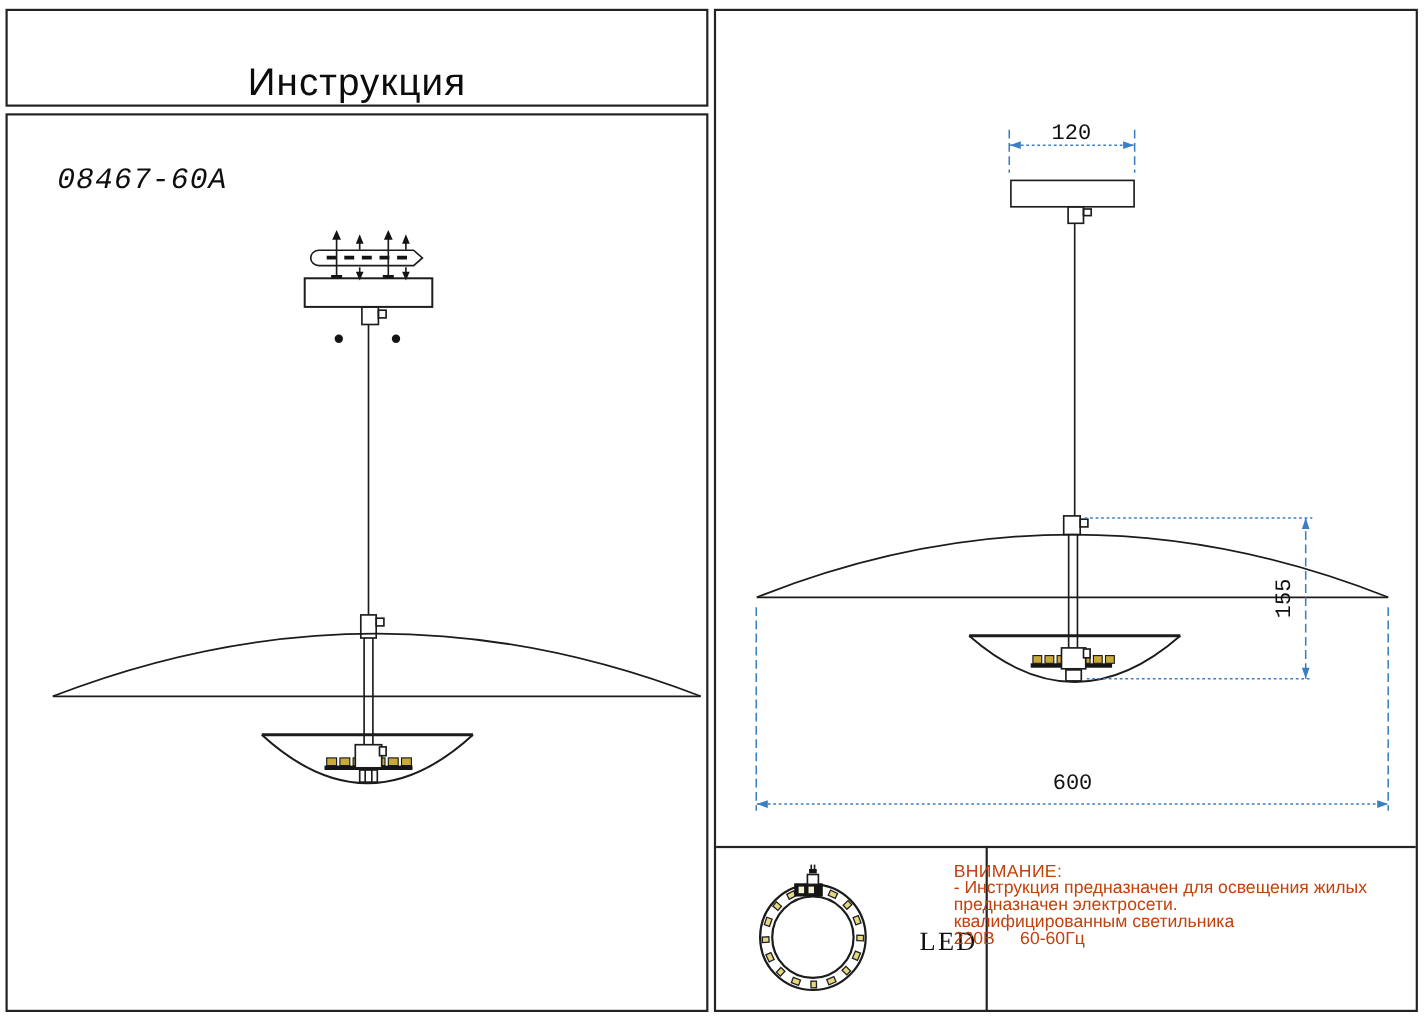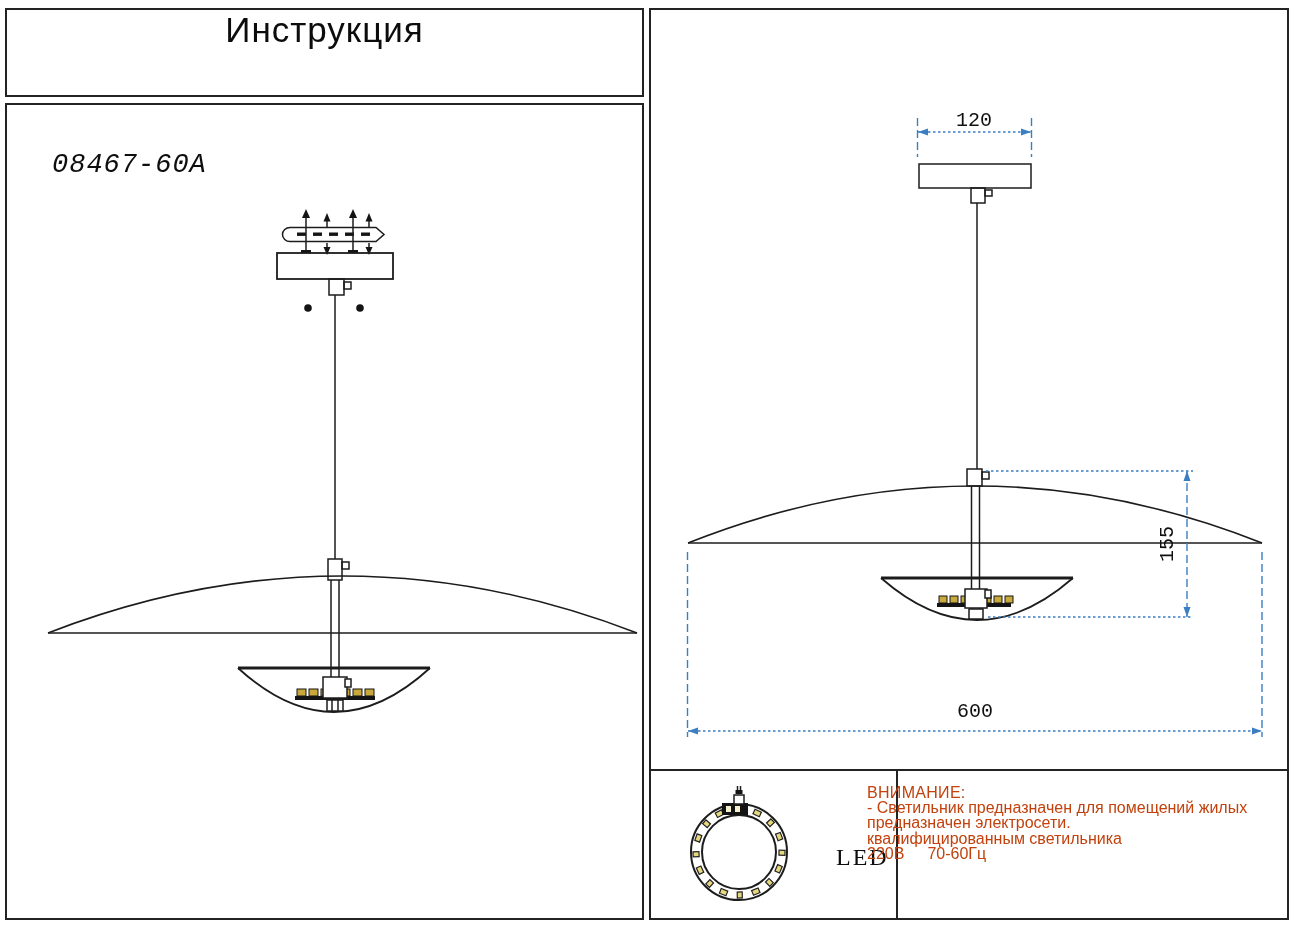"Инструкция" .panel-title { align-items: flex-start -> flex-end }
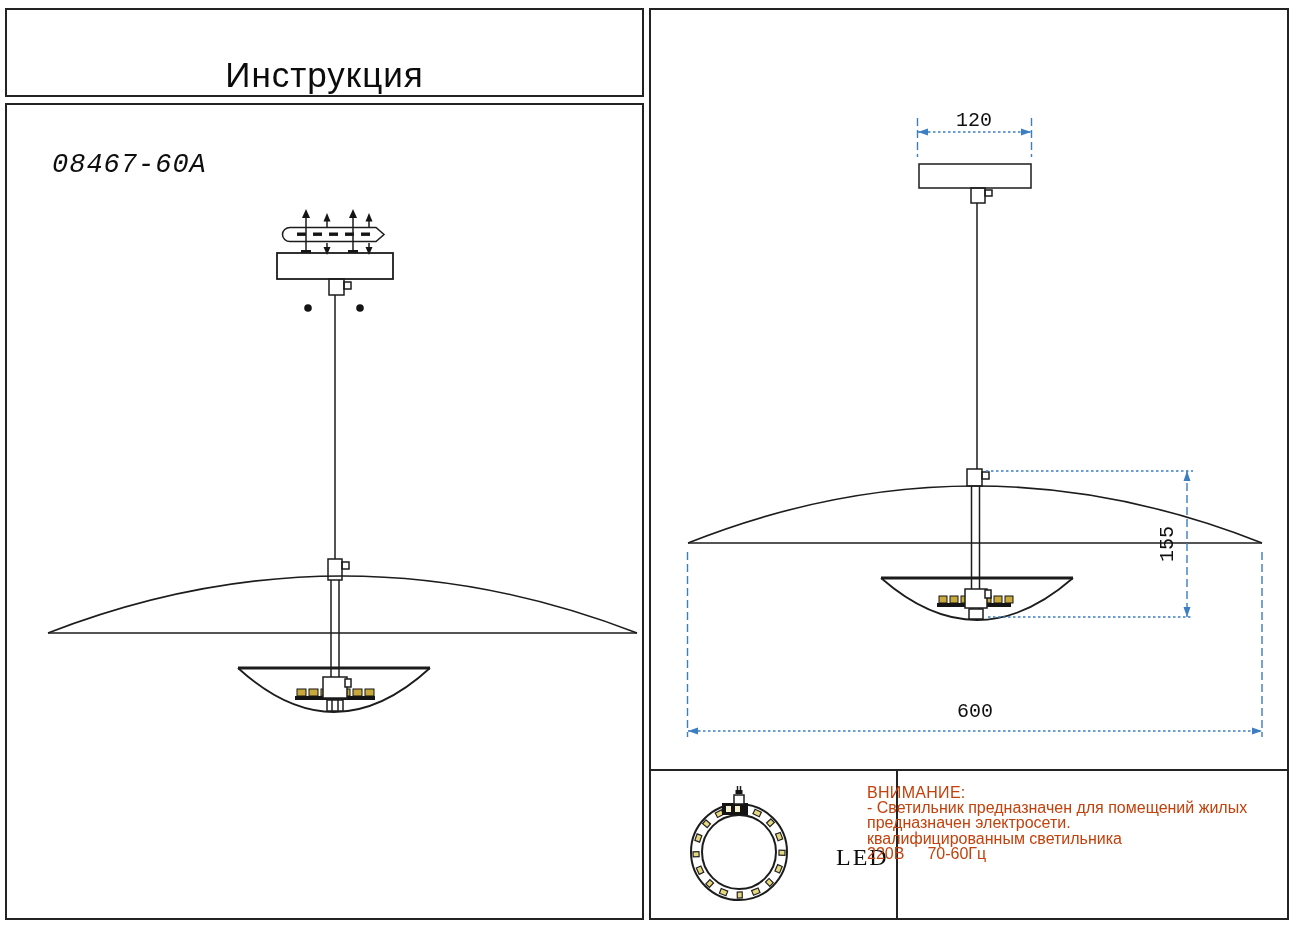"- Светильник предназначен для помещений" div.warn-line { text: Светильник предназначен для помещений -> Инструкция предназначен для освещения }
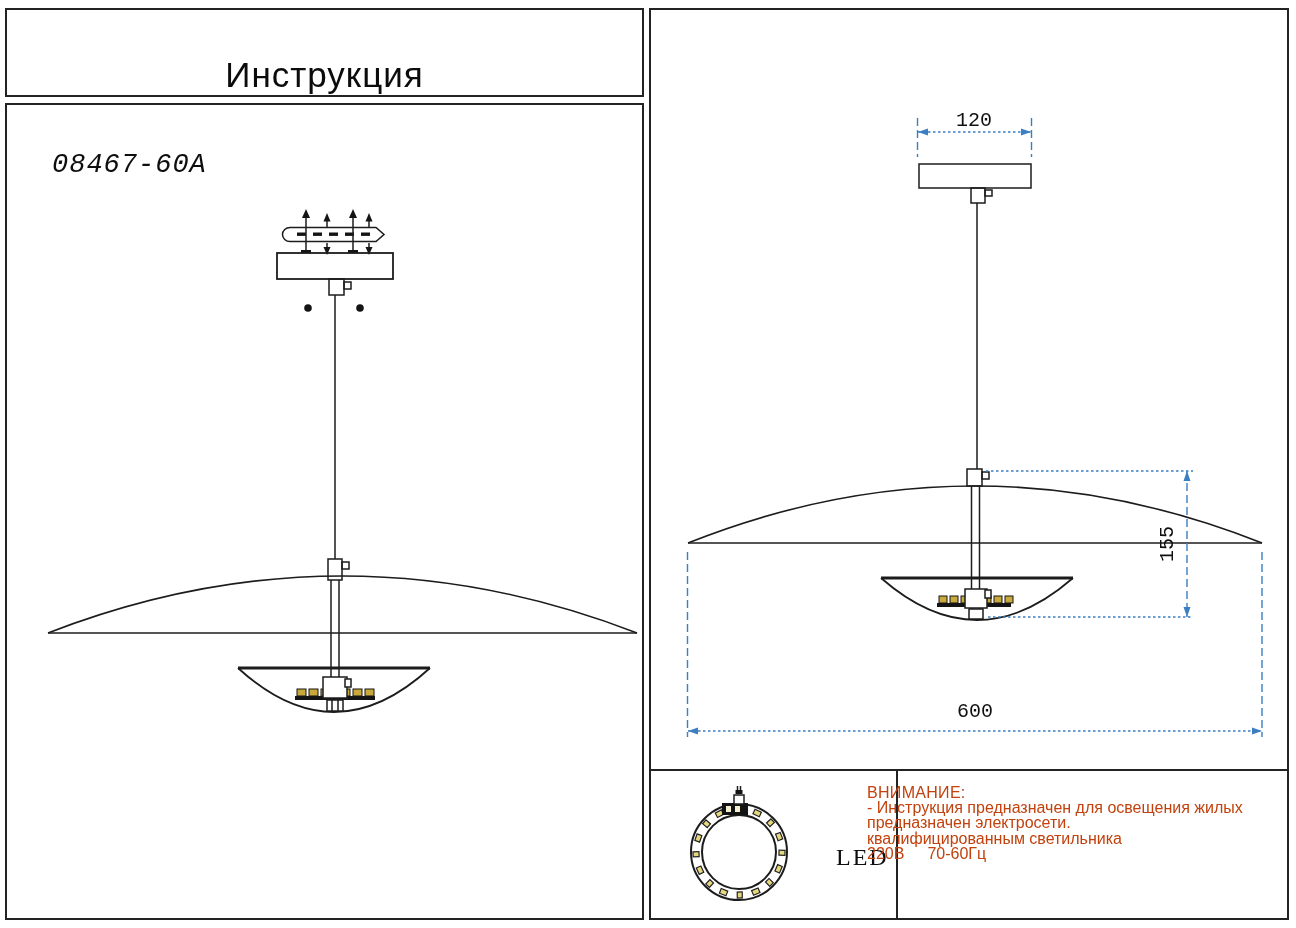"70-60Гц" span { text: 70-60Гц -> 60-60Гц }
